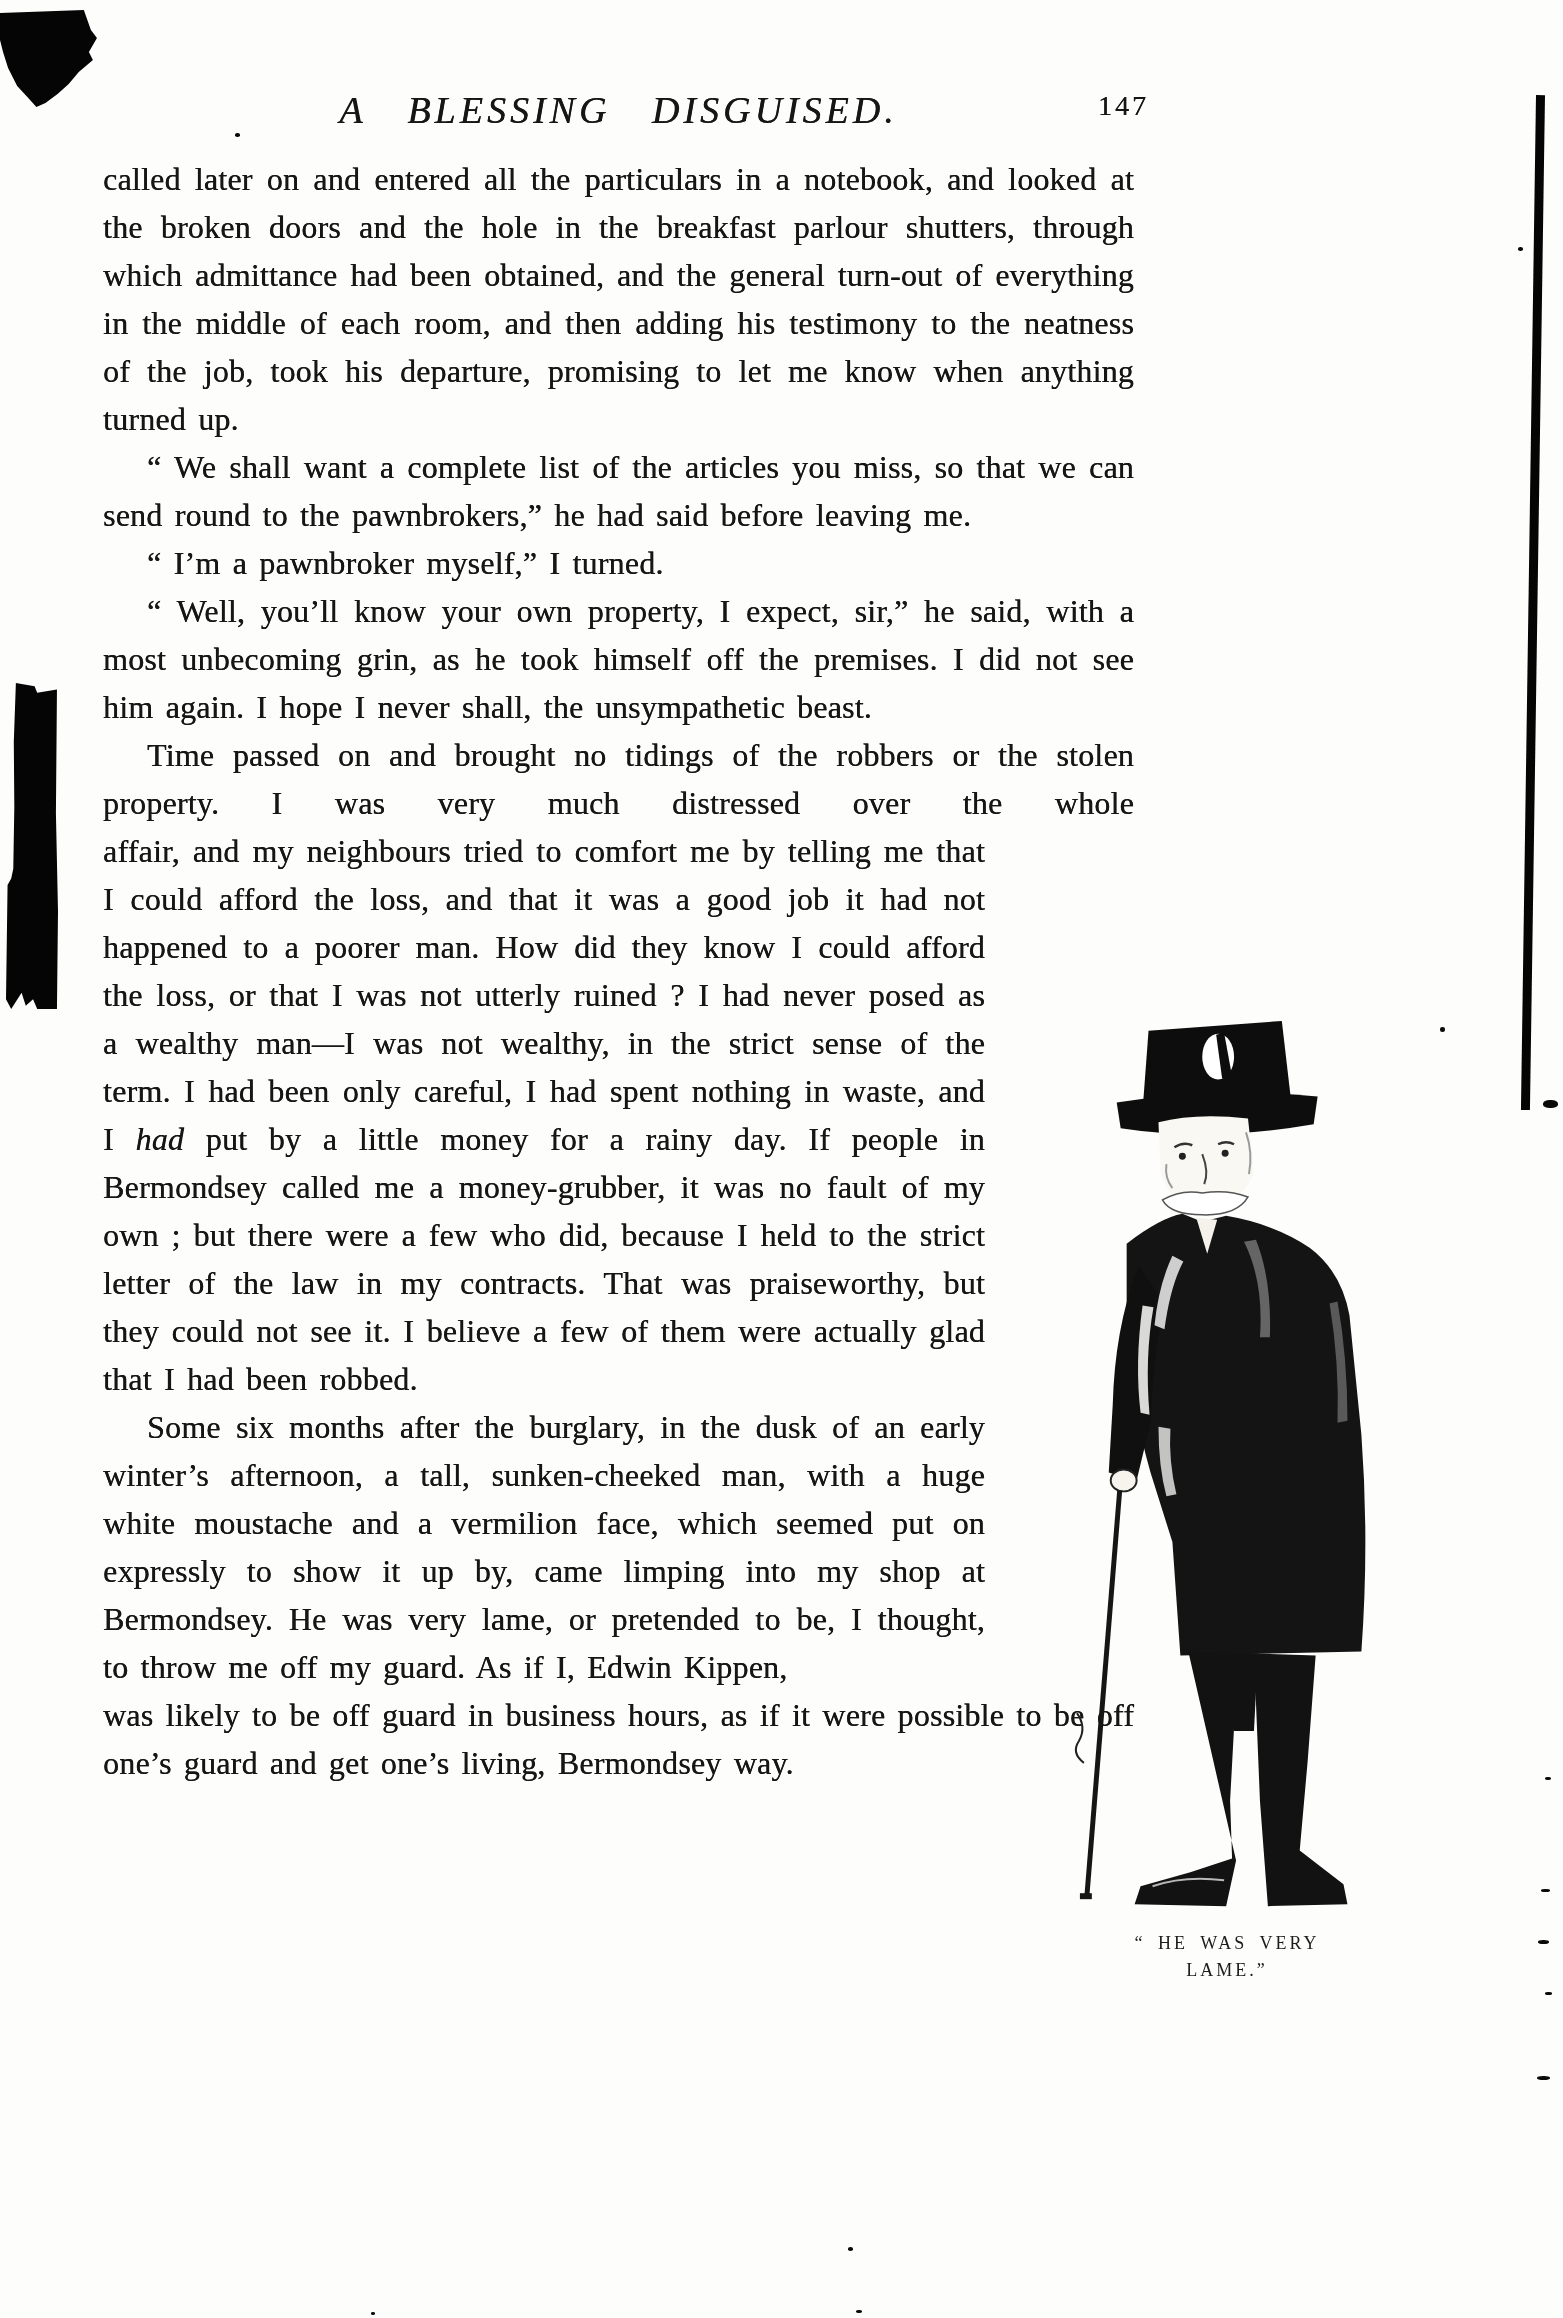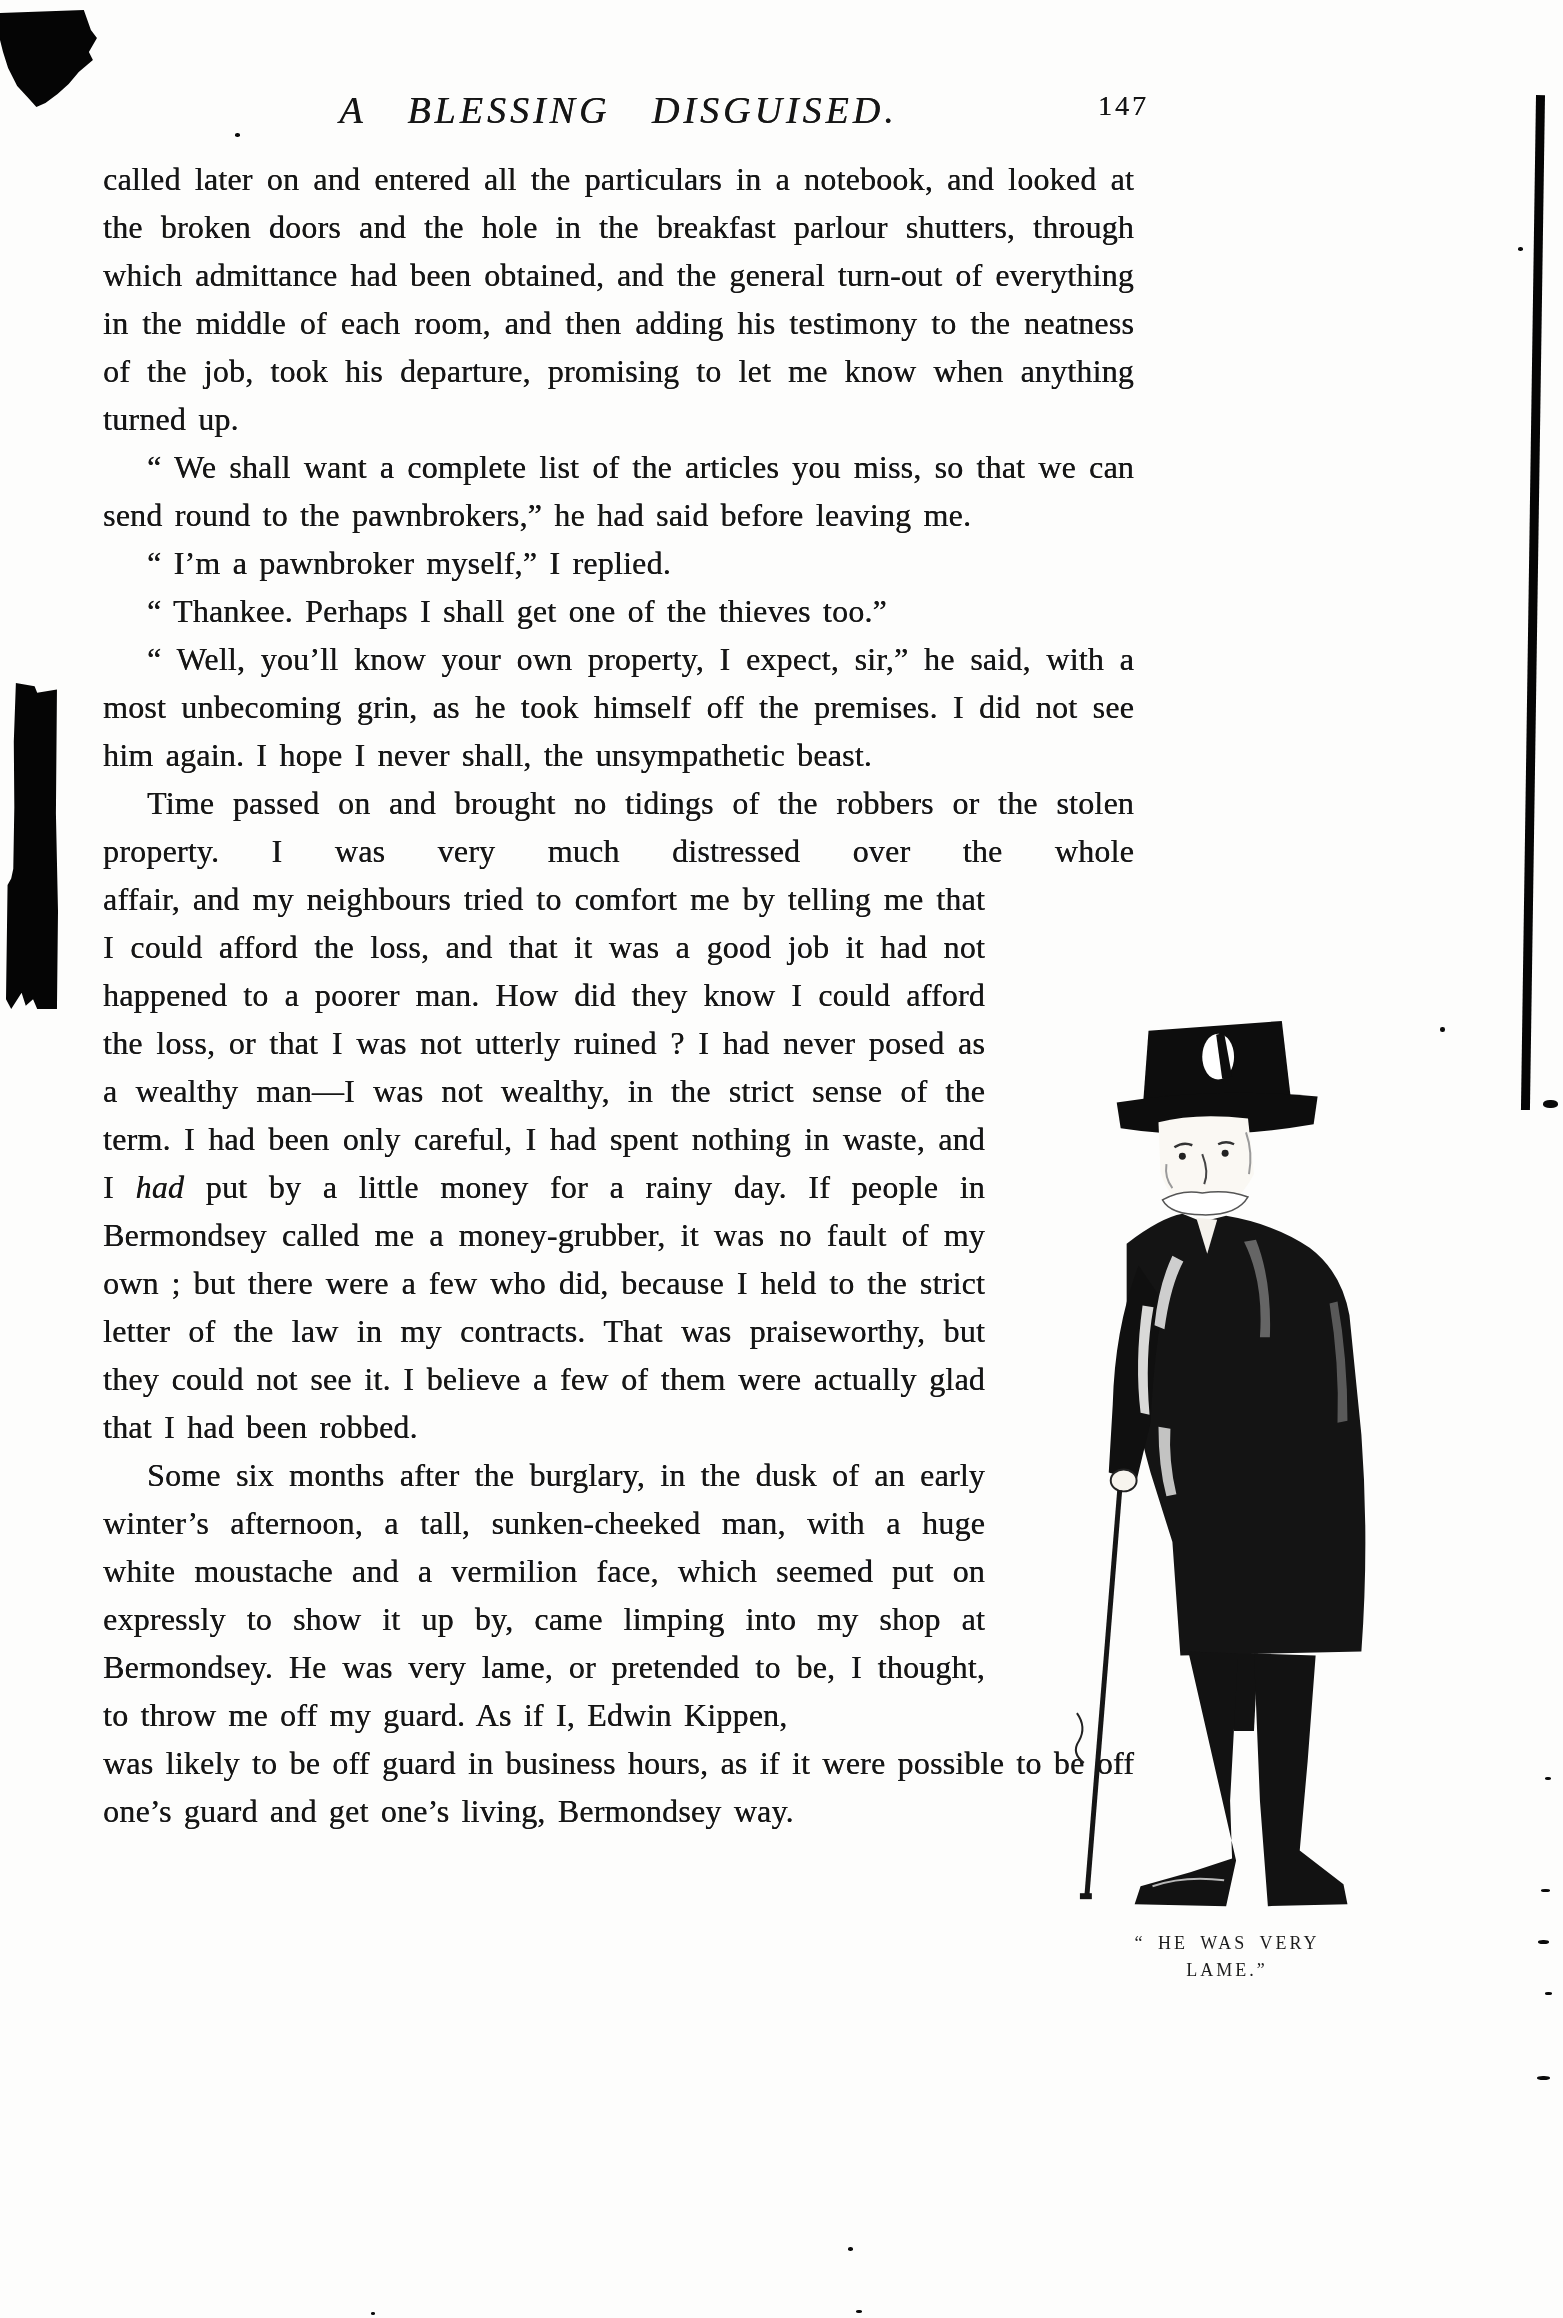"“ I’m a pawnbroker myself,”" p { text: replied -> turned }
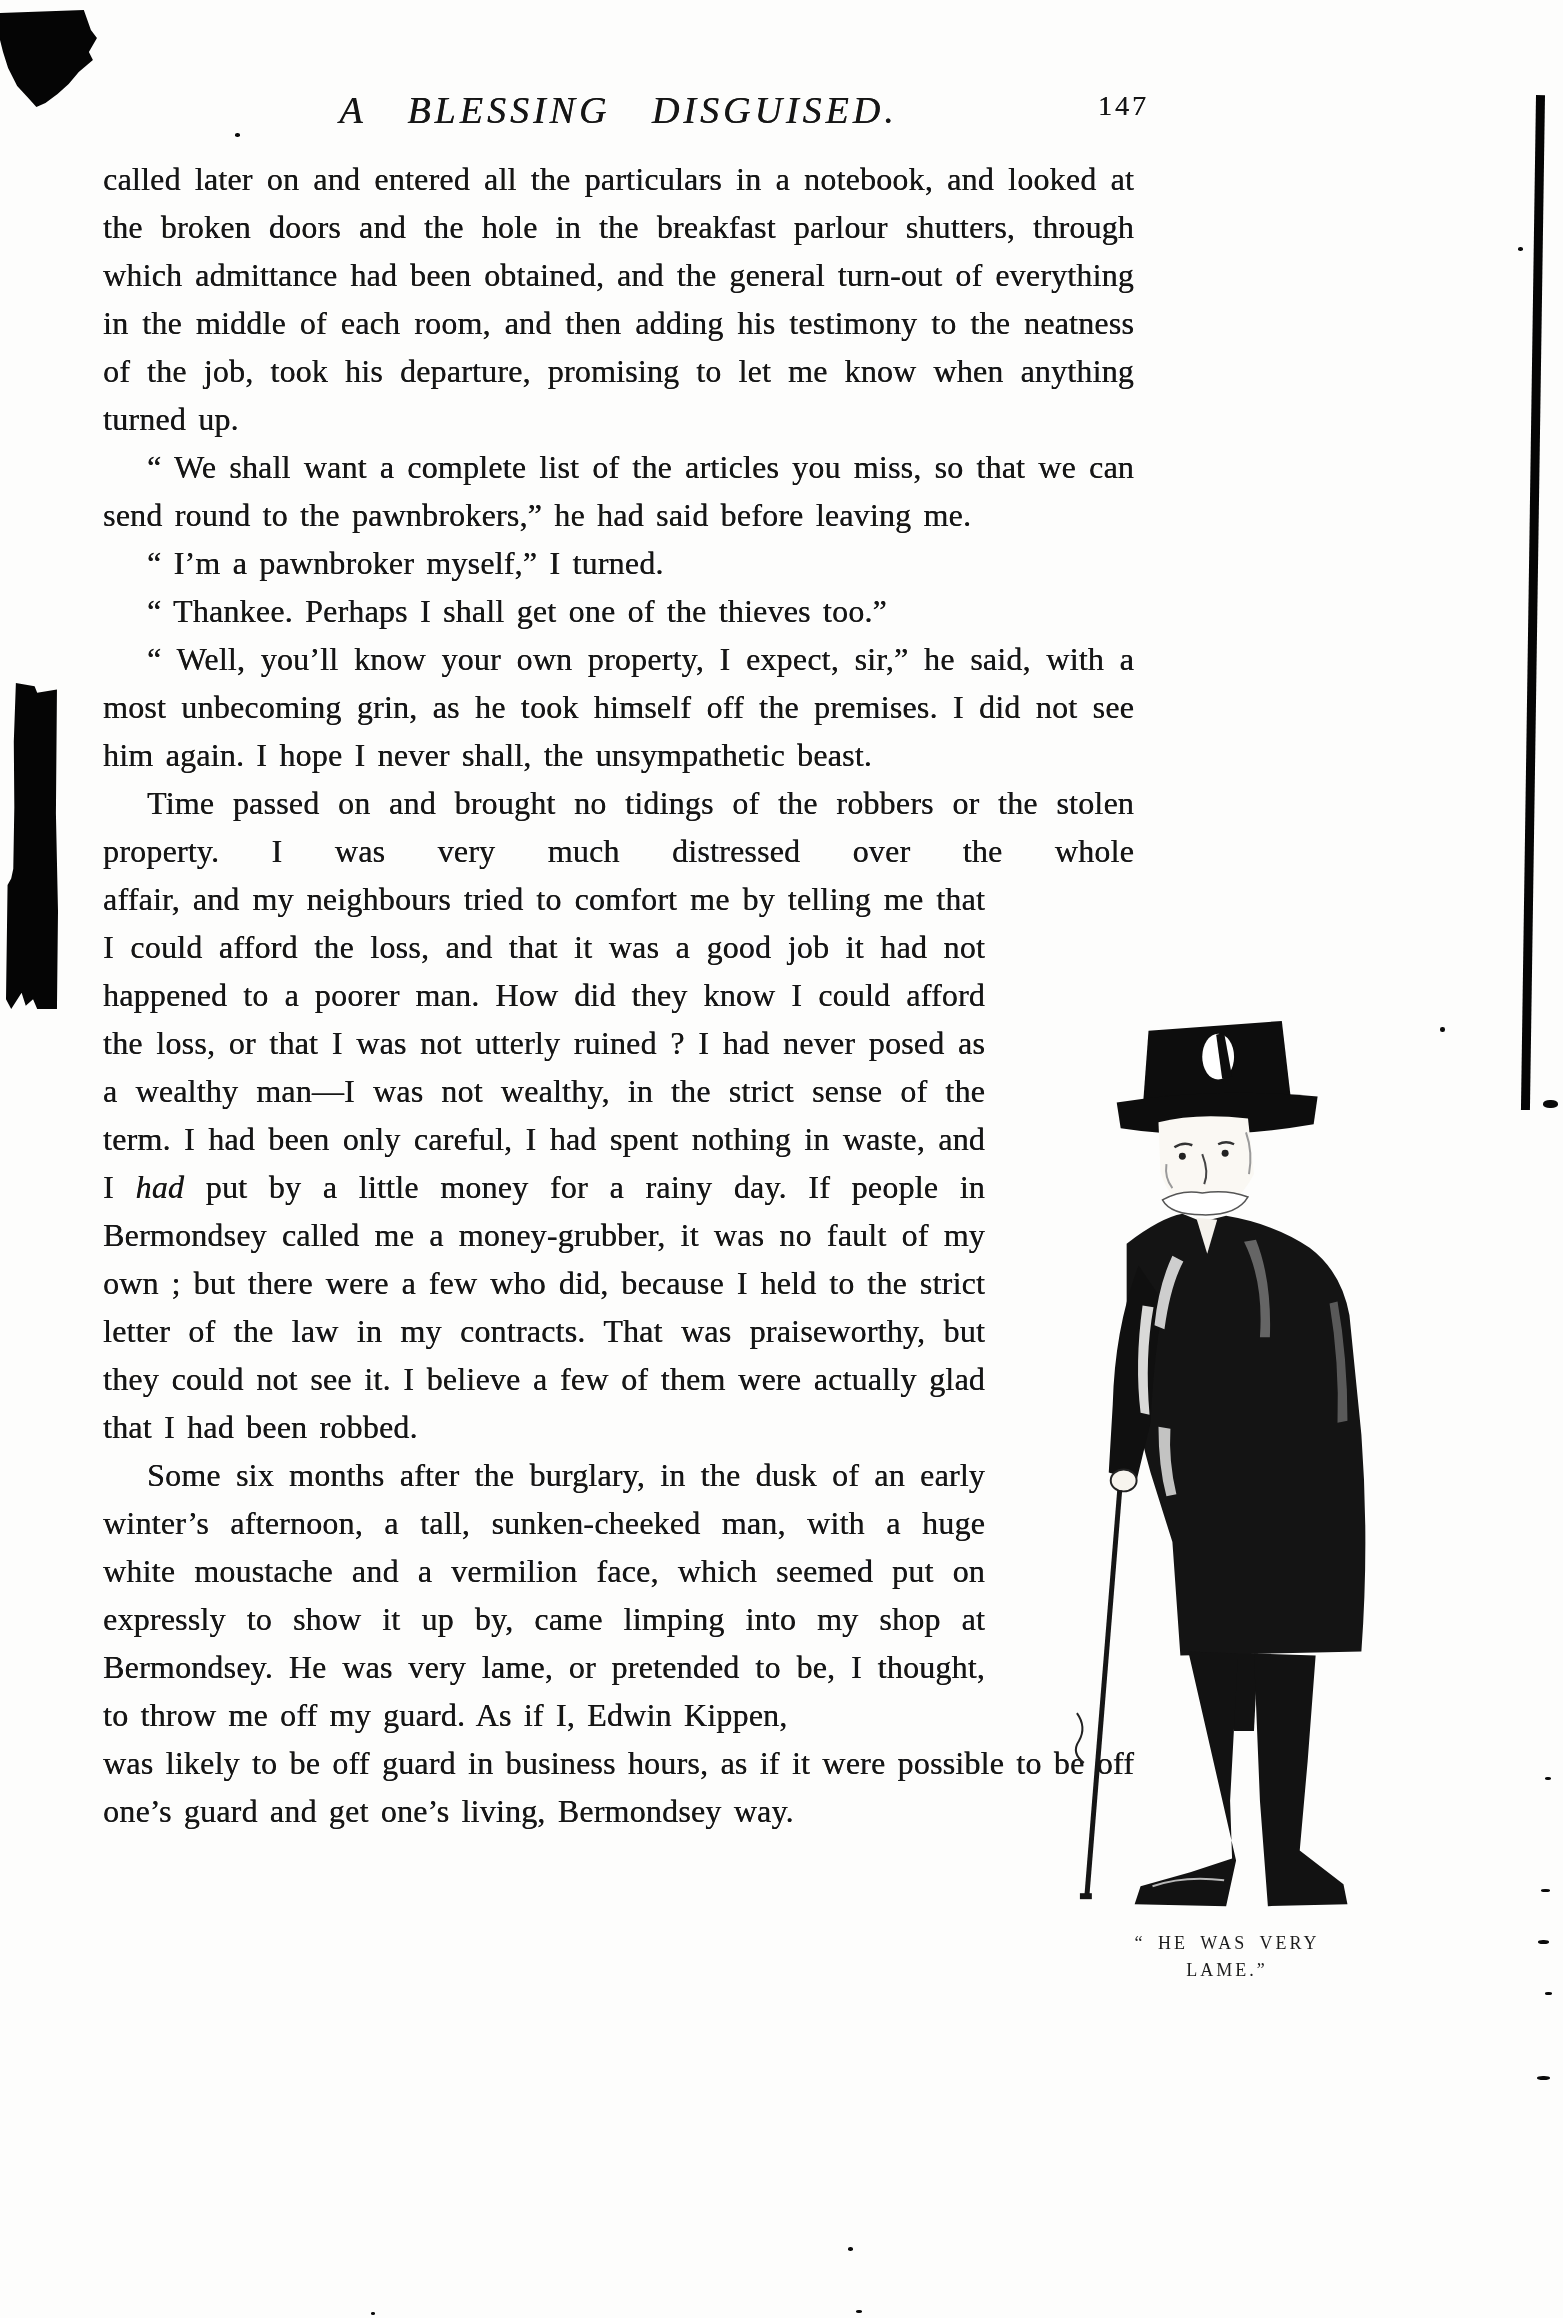"“ Thankee. Perhaps I shall" p { html: <p>“ Thankee. Perhaps I shall get one of the thieves too.”</p> -> none }
